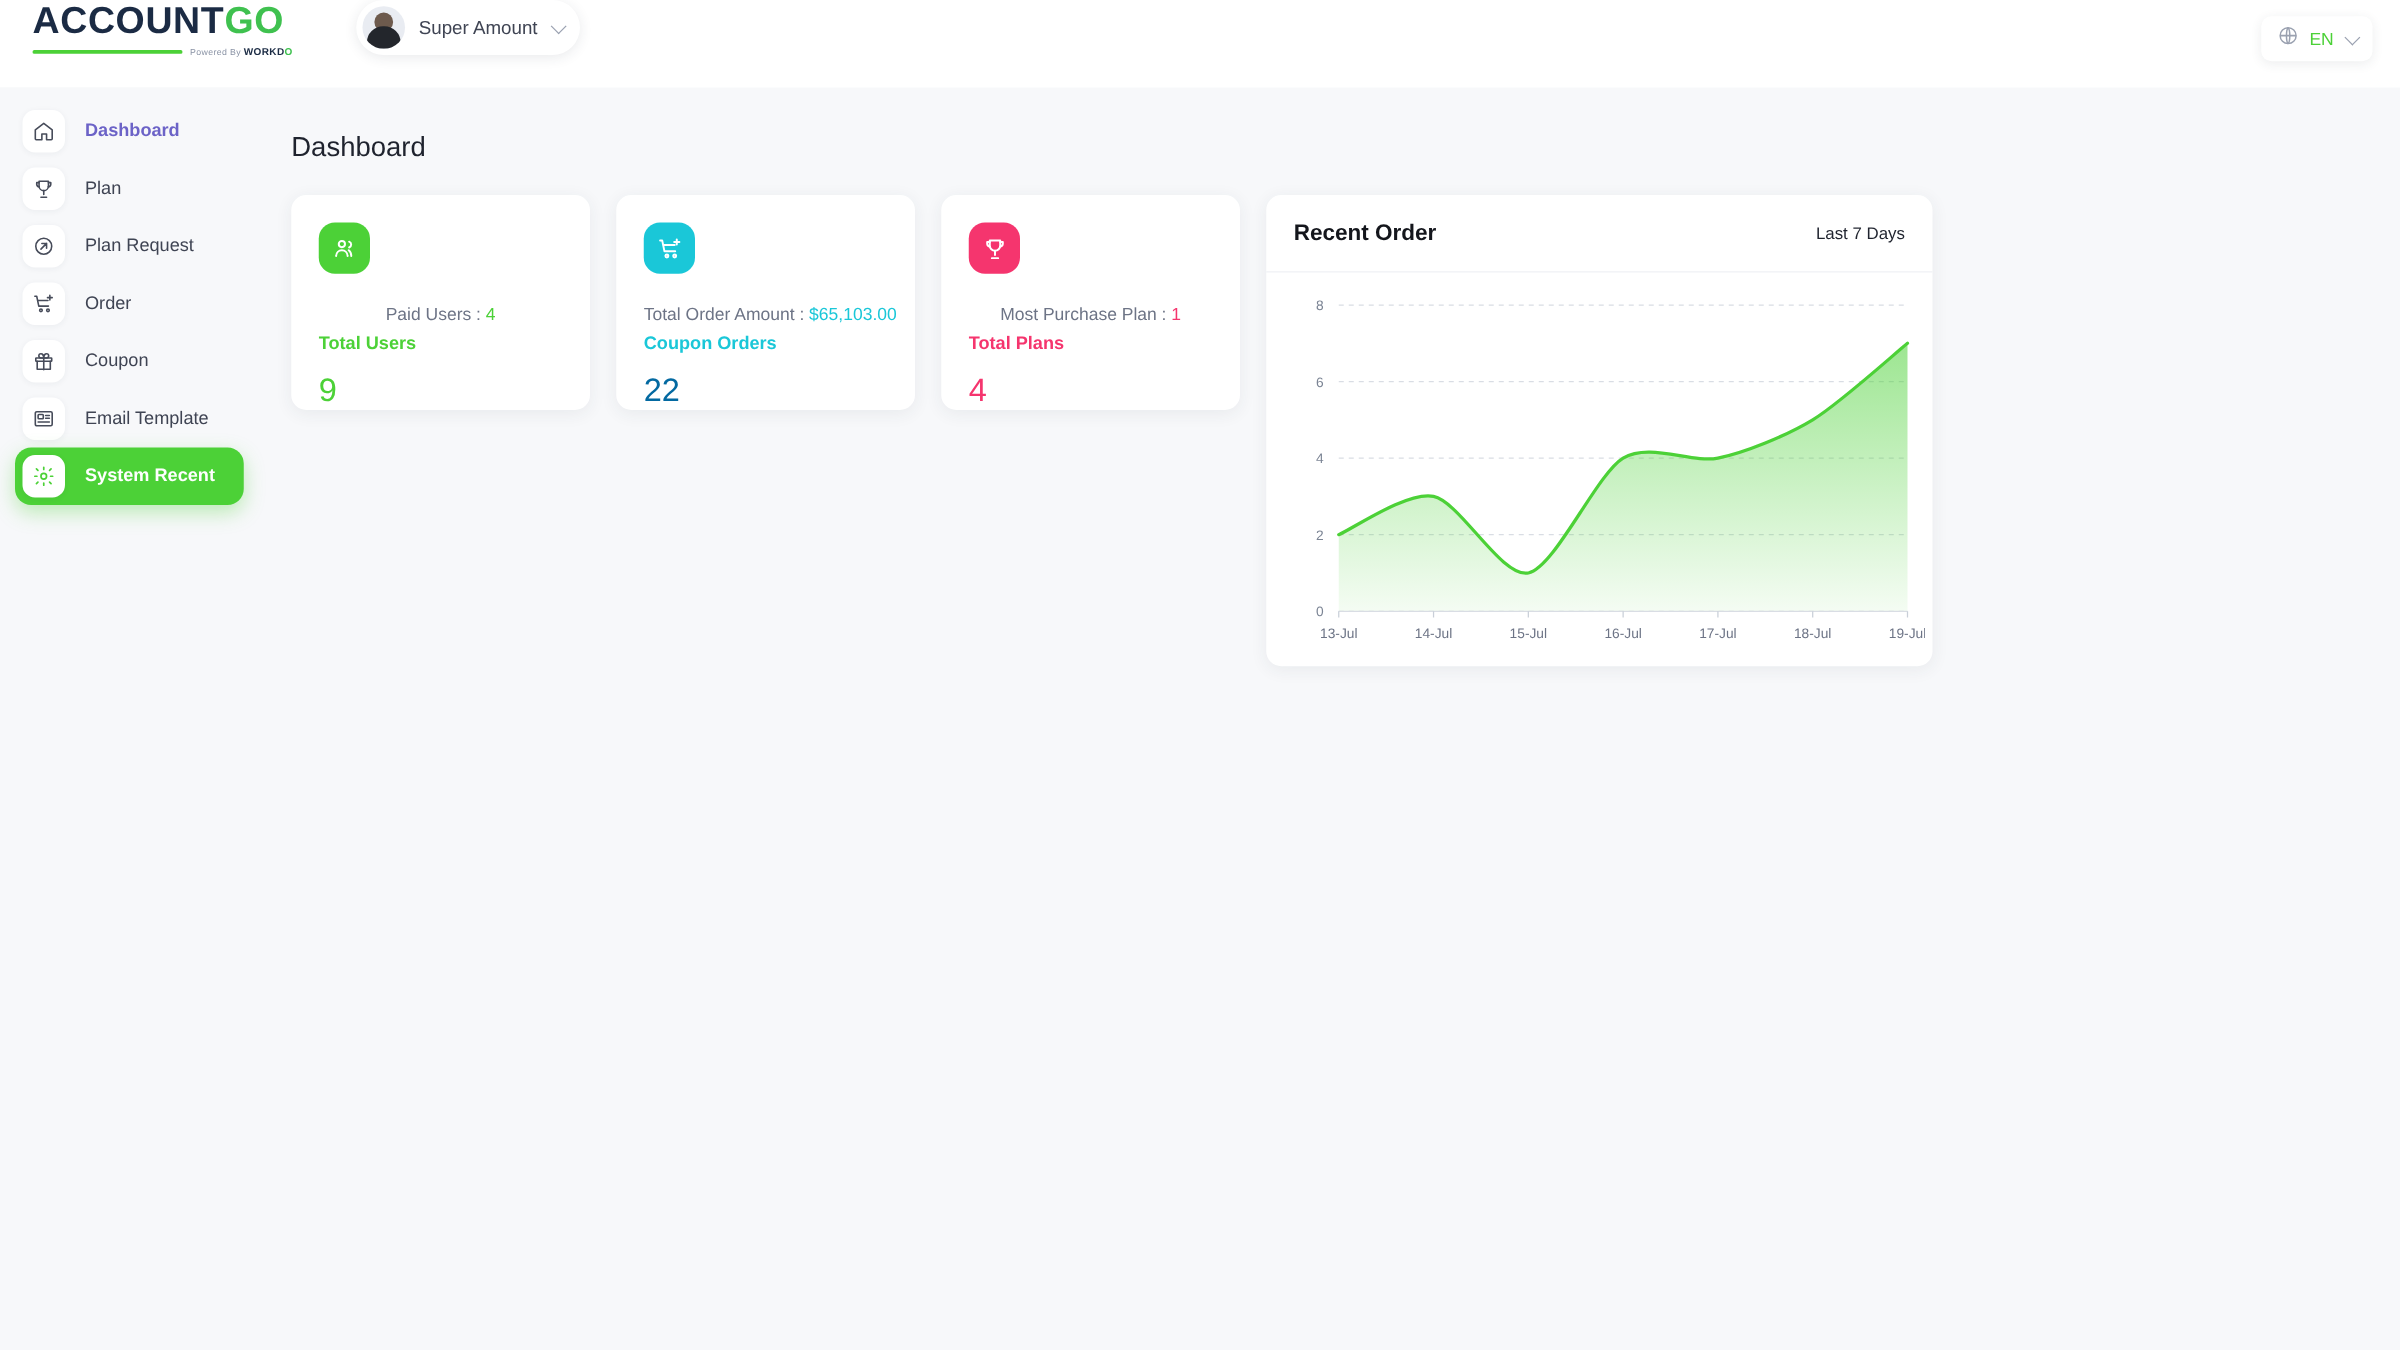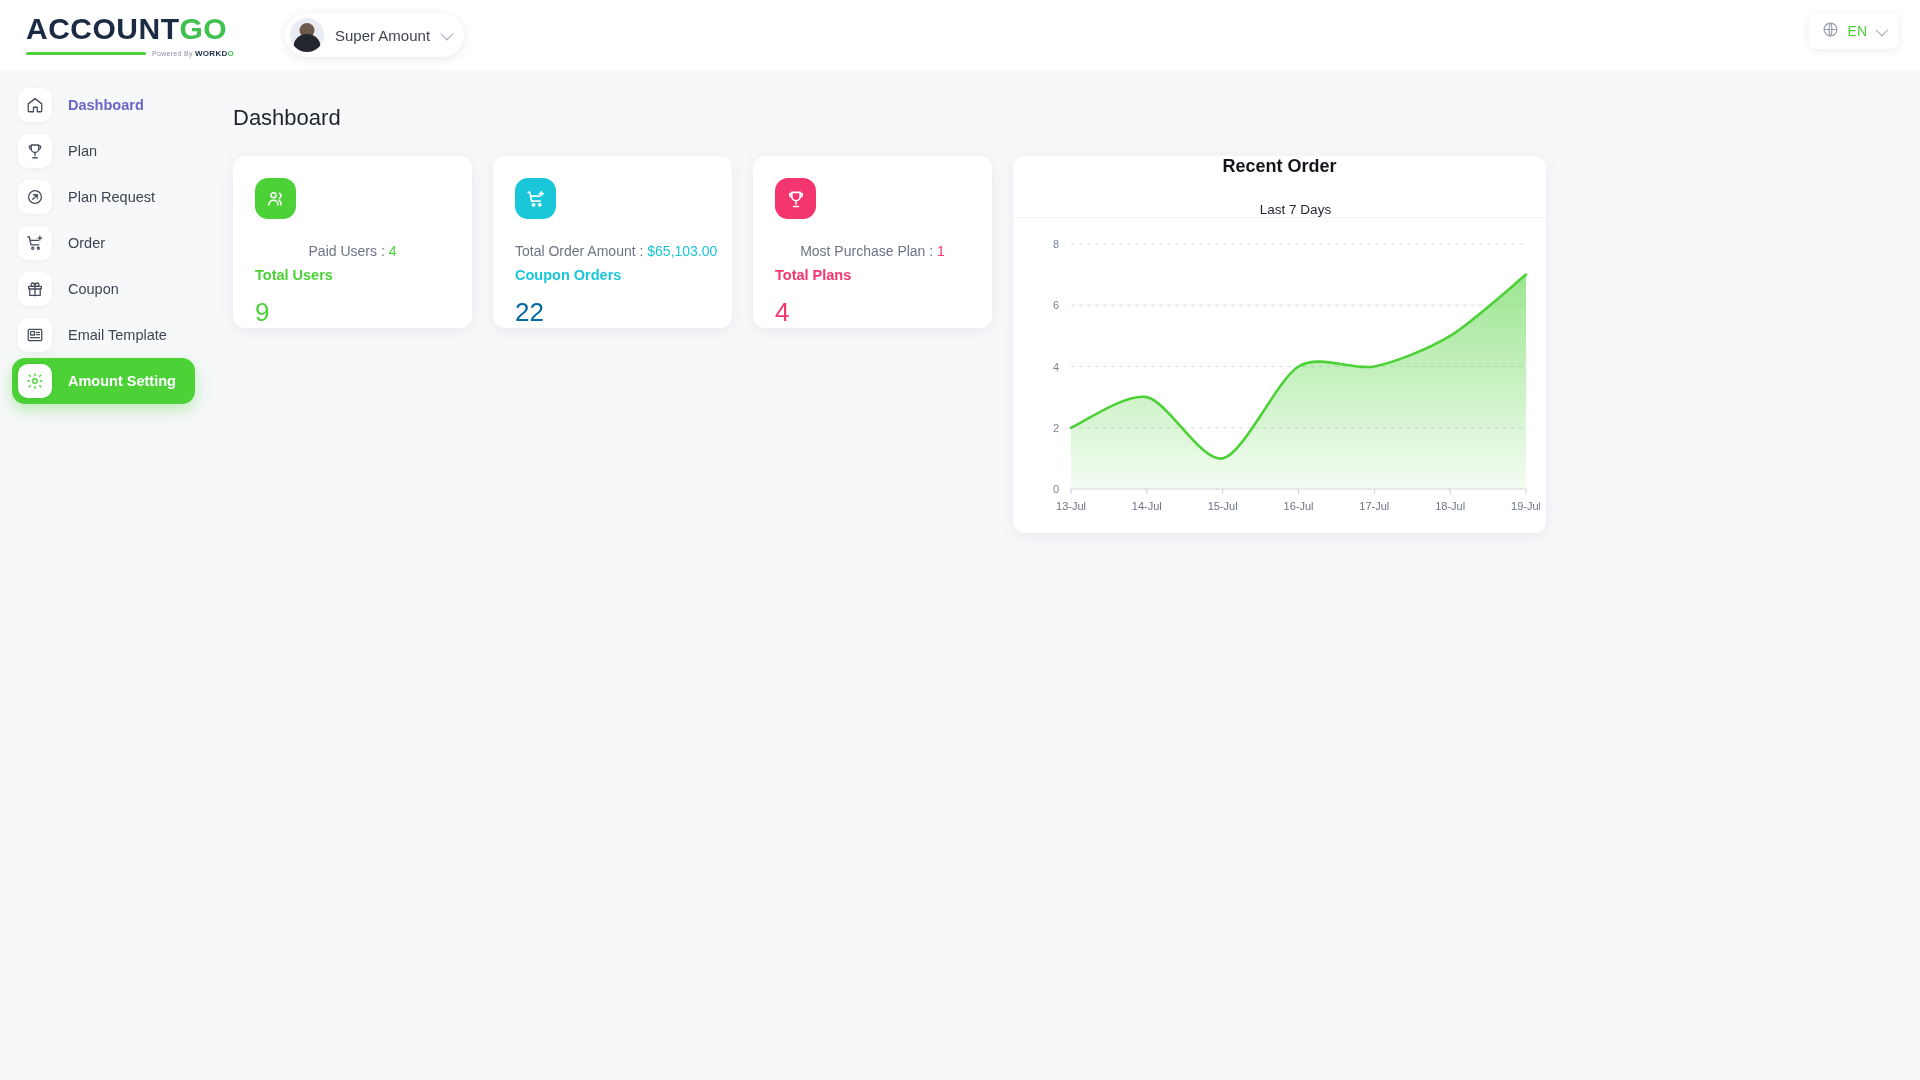"ACCOUNT" .topbar { align-items: center -> flex-start }
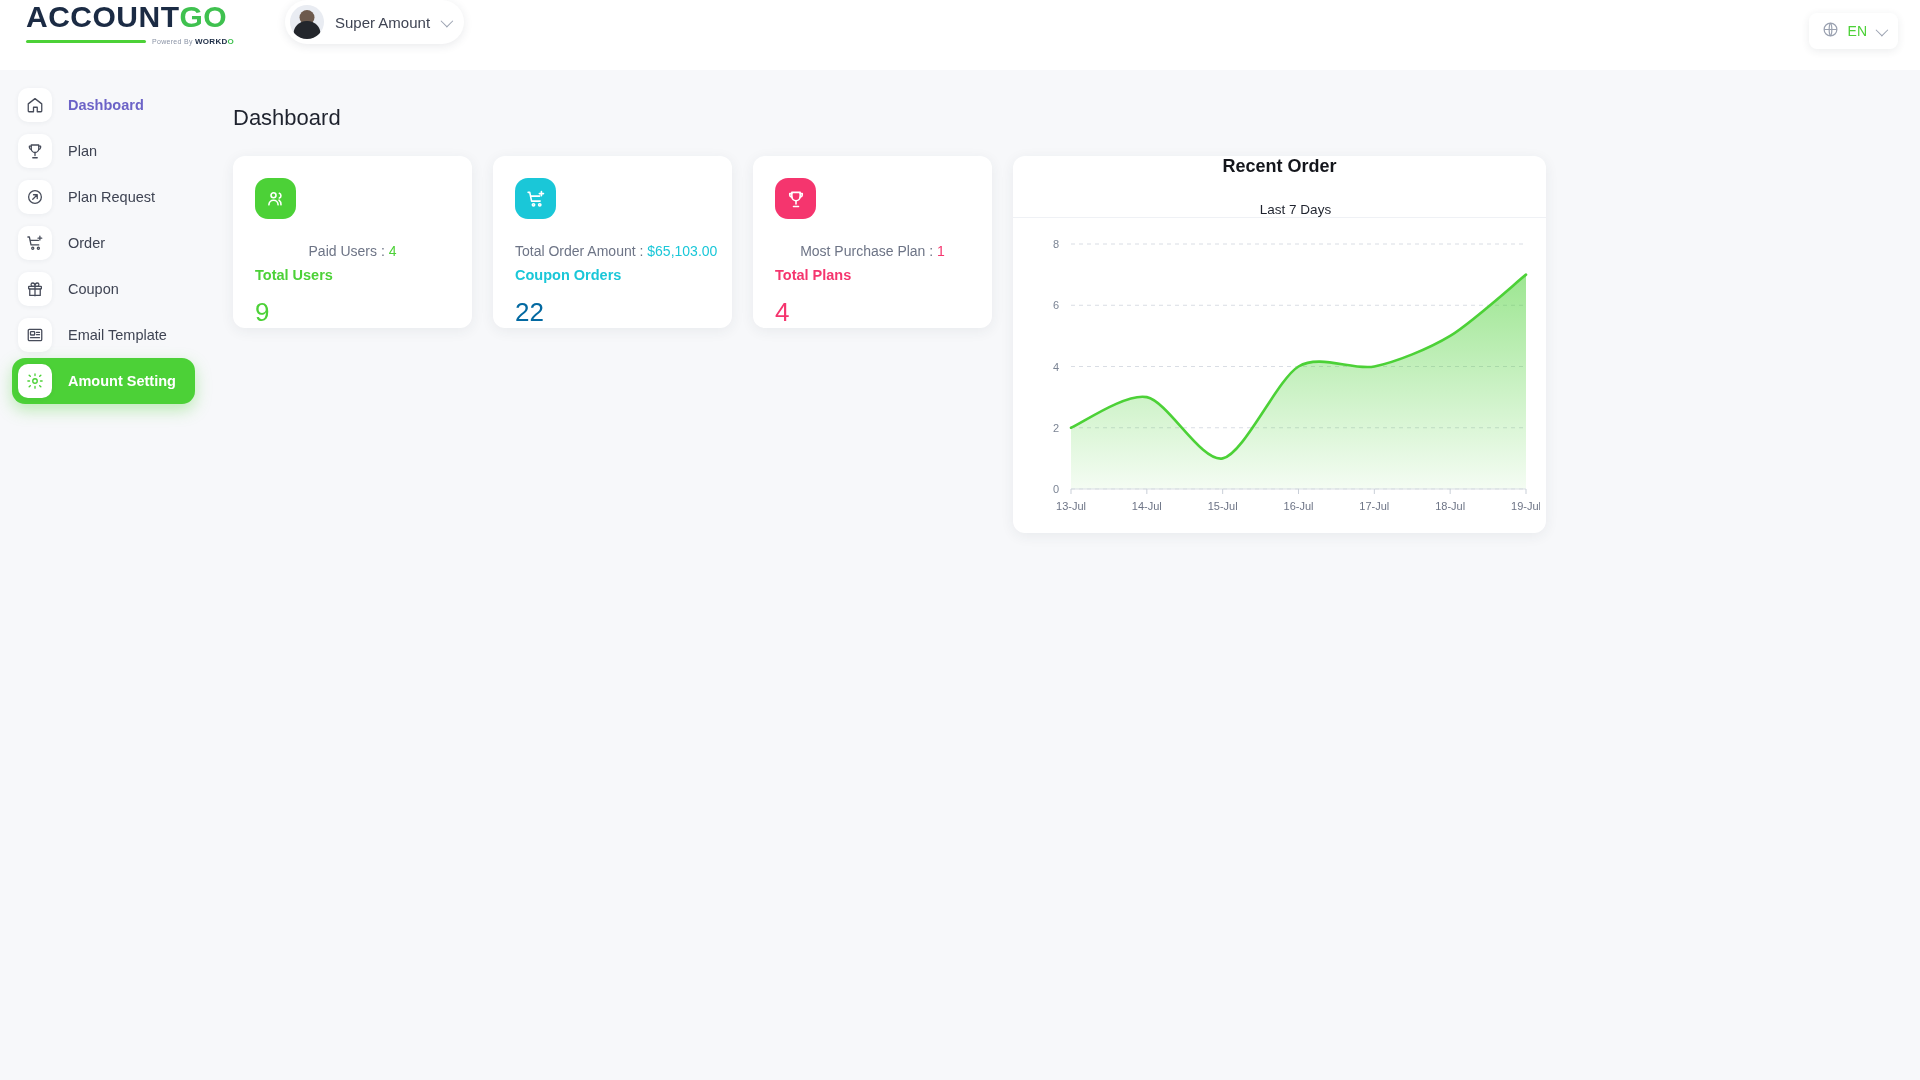"Recent Order" .chart-head { flex-direction: column -> none }
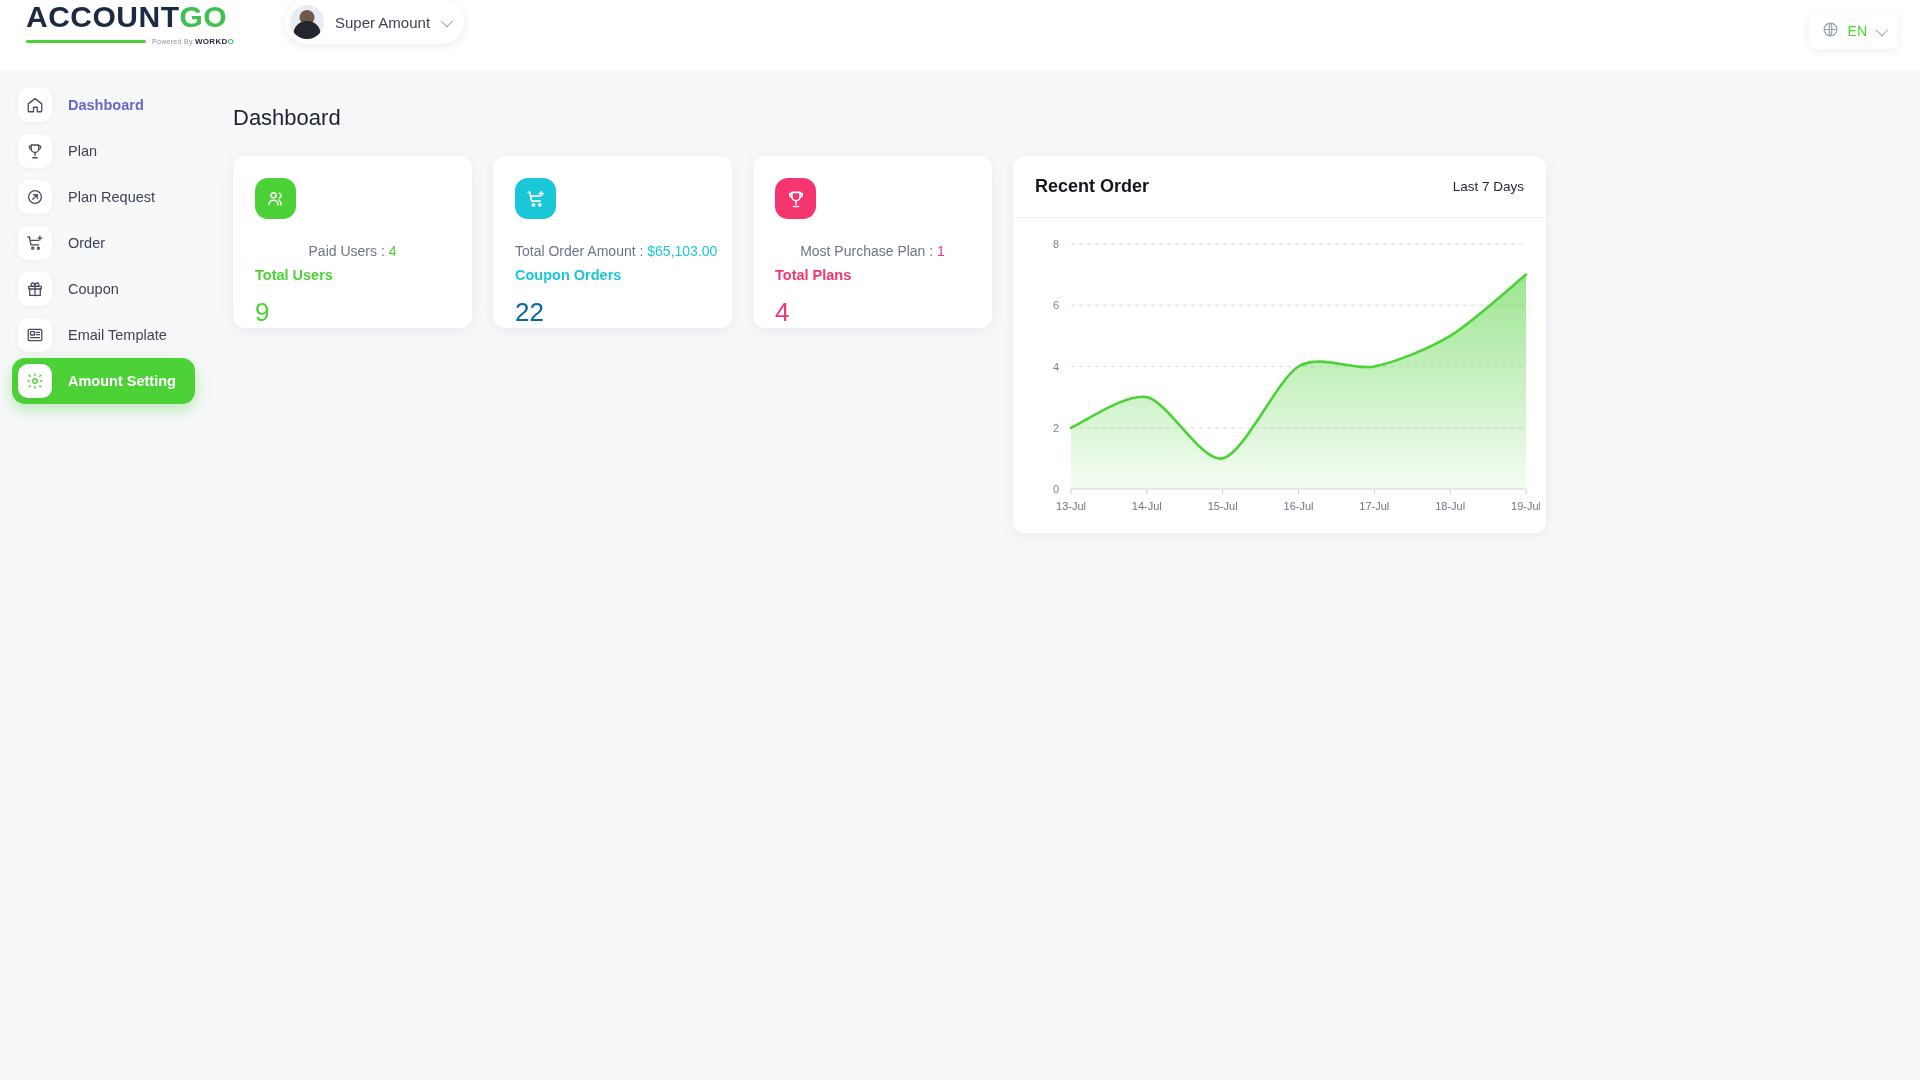"Amount Setting" span.nav-label { text: Amount Setting -> System Recent }
